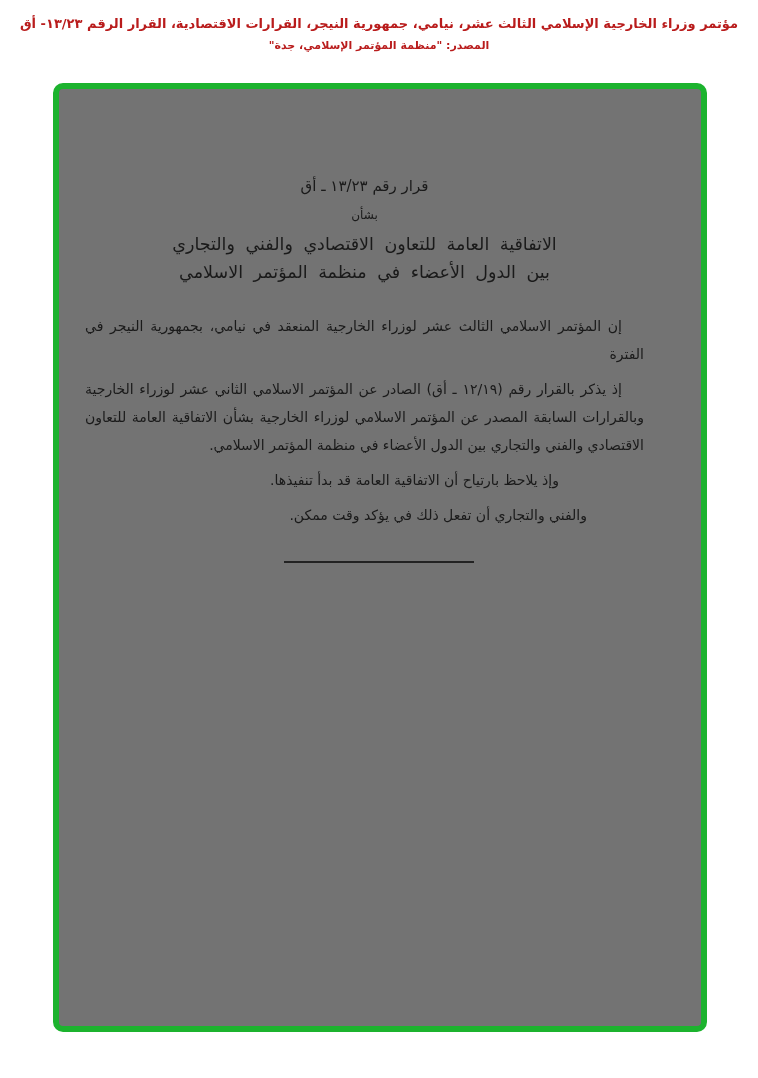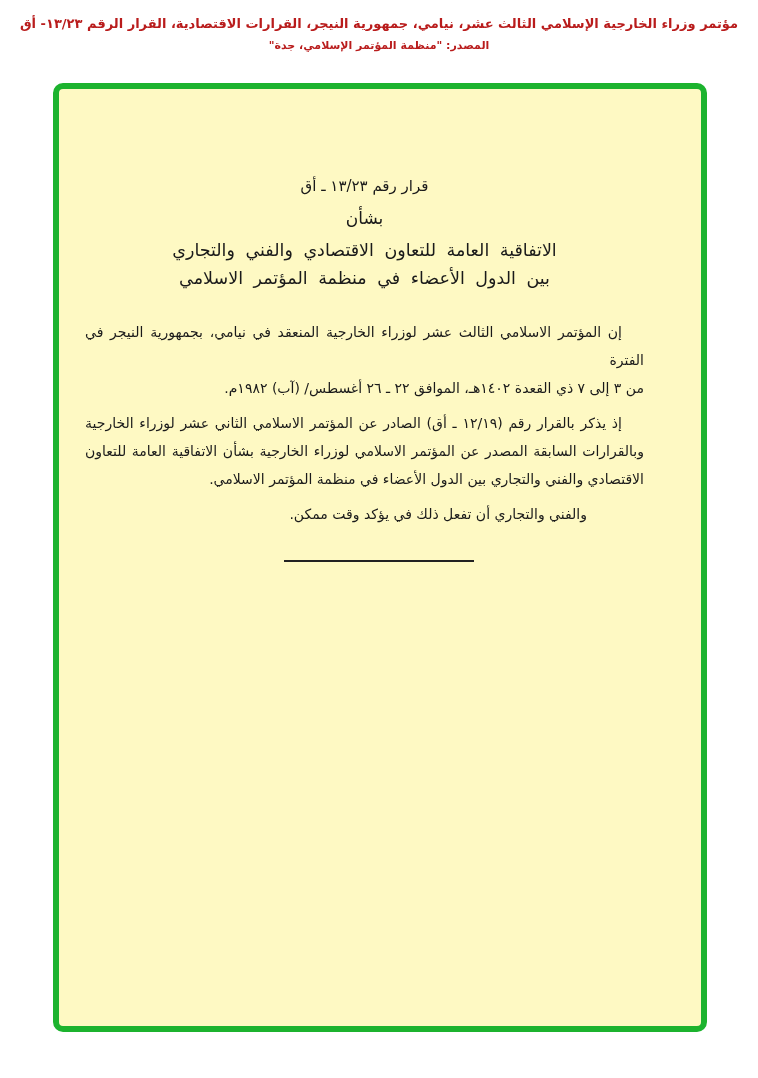"قرار رقم ١٣/٢٣ ـ أق" .doc-frame { background: #fef9c3 -> #737373 }
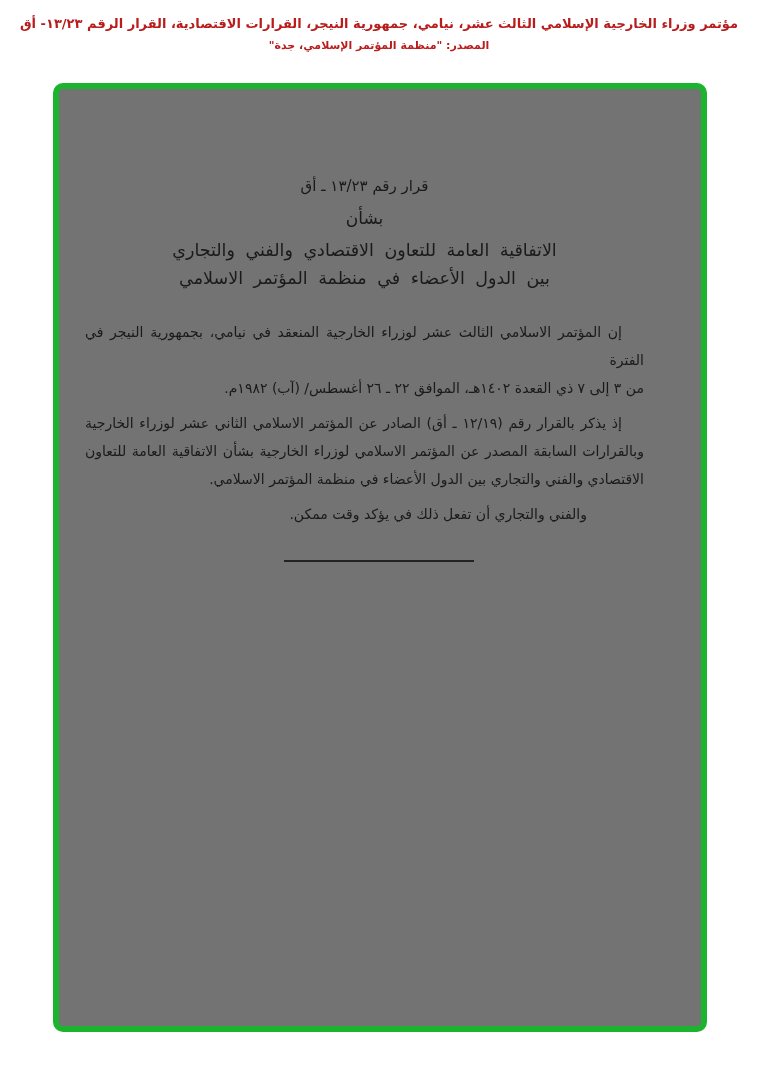"بشأن" .t-sub { font-size: 17px -> 12px }
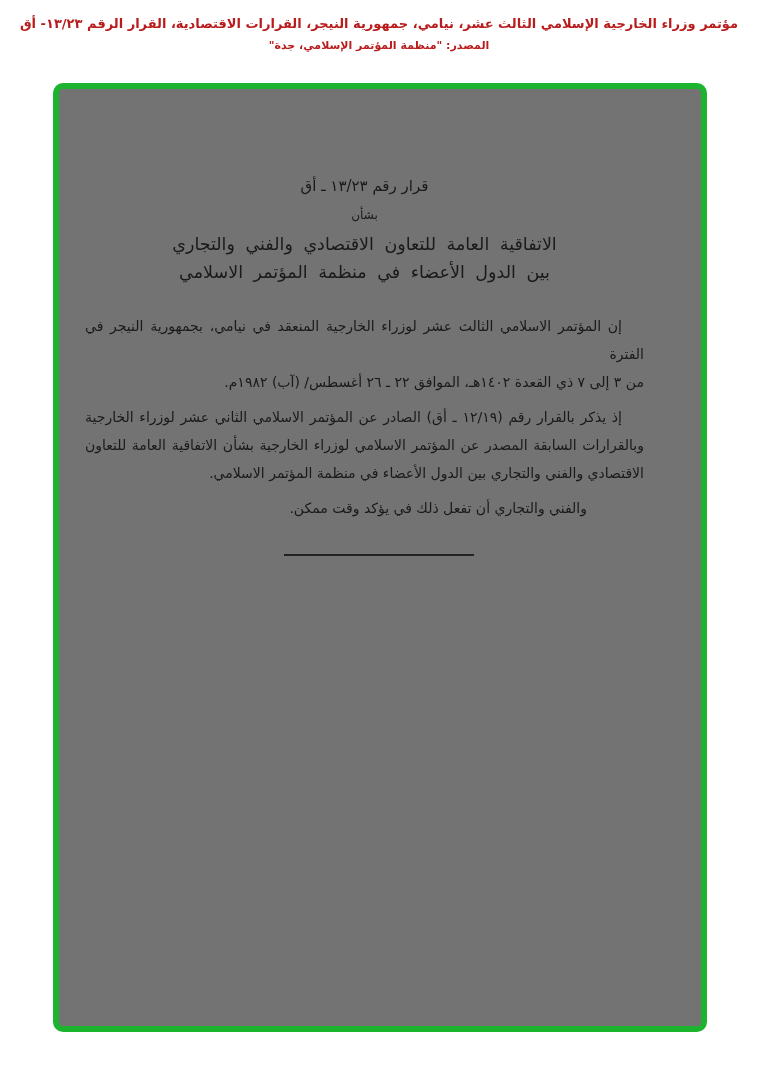"من ٣ إلى ٧ ذي" div.ln-right { html: <div>من ٣ إلى ٧ ذي القعدة ١٤٠٢هـ، الموافق ٢٢ ـ ٢٦ أغسطس/ (آب) ١٩٨٢م.</div> -> none }
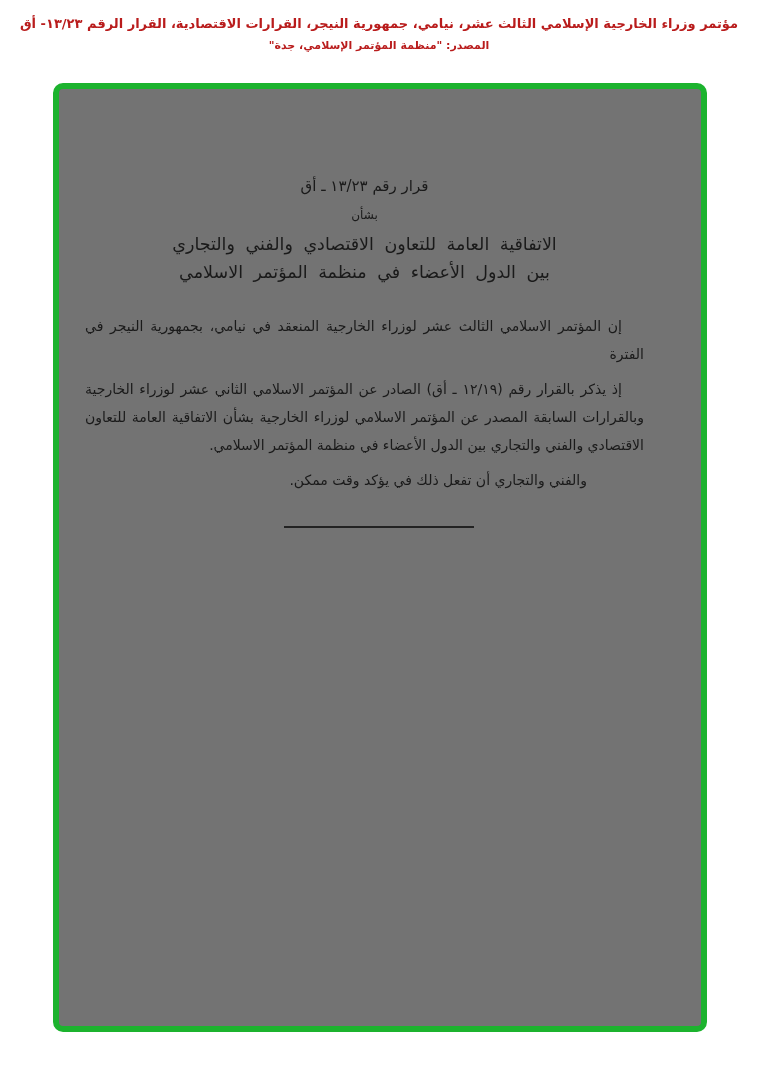"وإذ يلاحظ بارتياح أن الاتفاقية" div.para { html: none -> <div> <div>وإذ يلاحظ بارتياح أن الاتفاقية العامة قد بدأ تنفيذها.</div> </div> }
